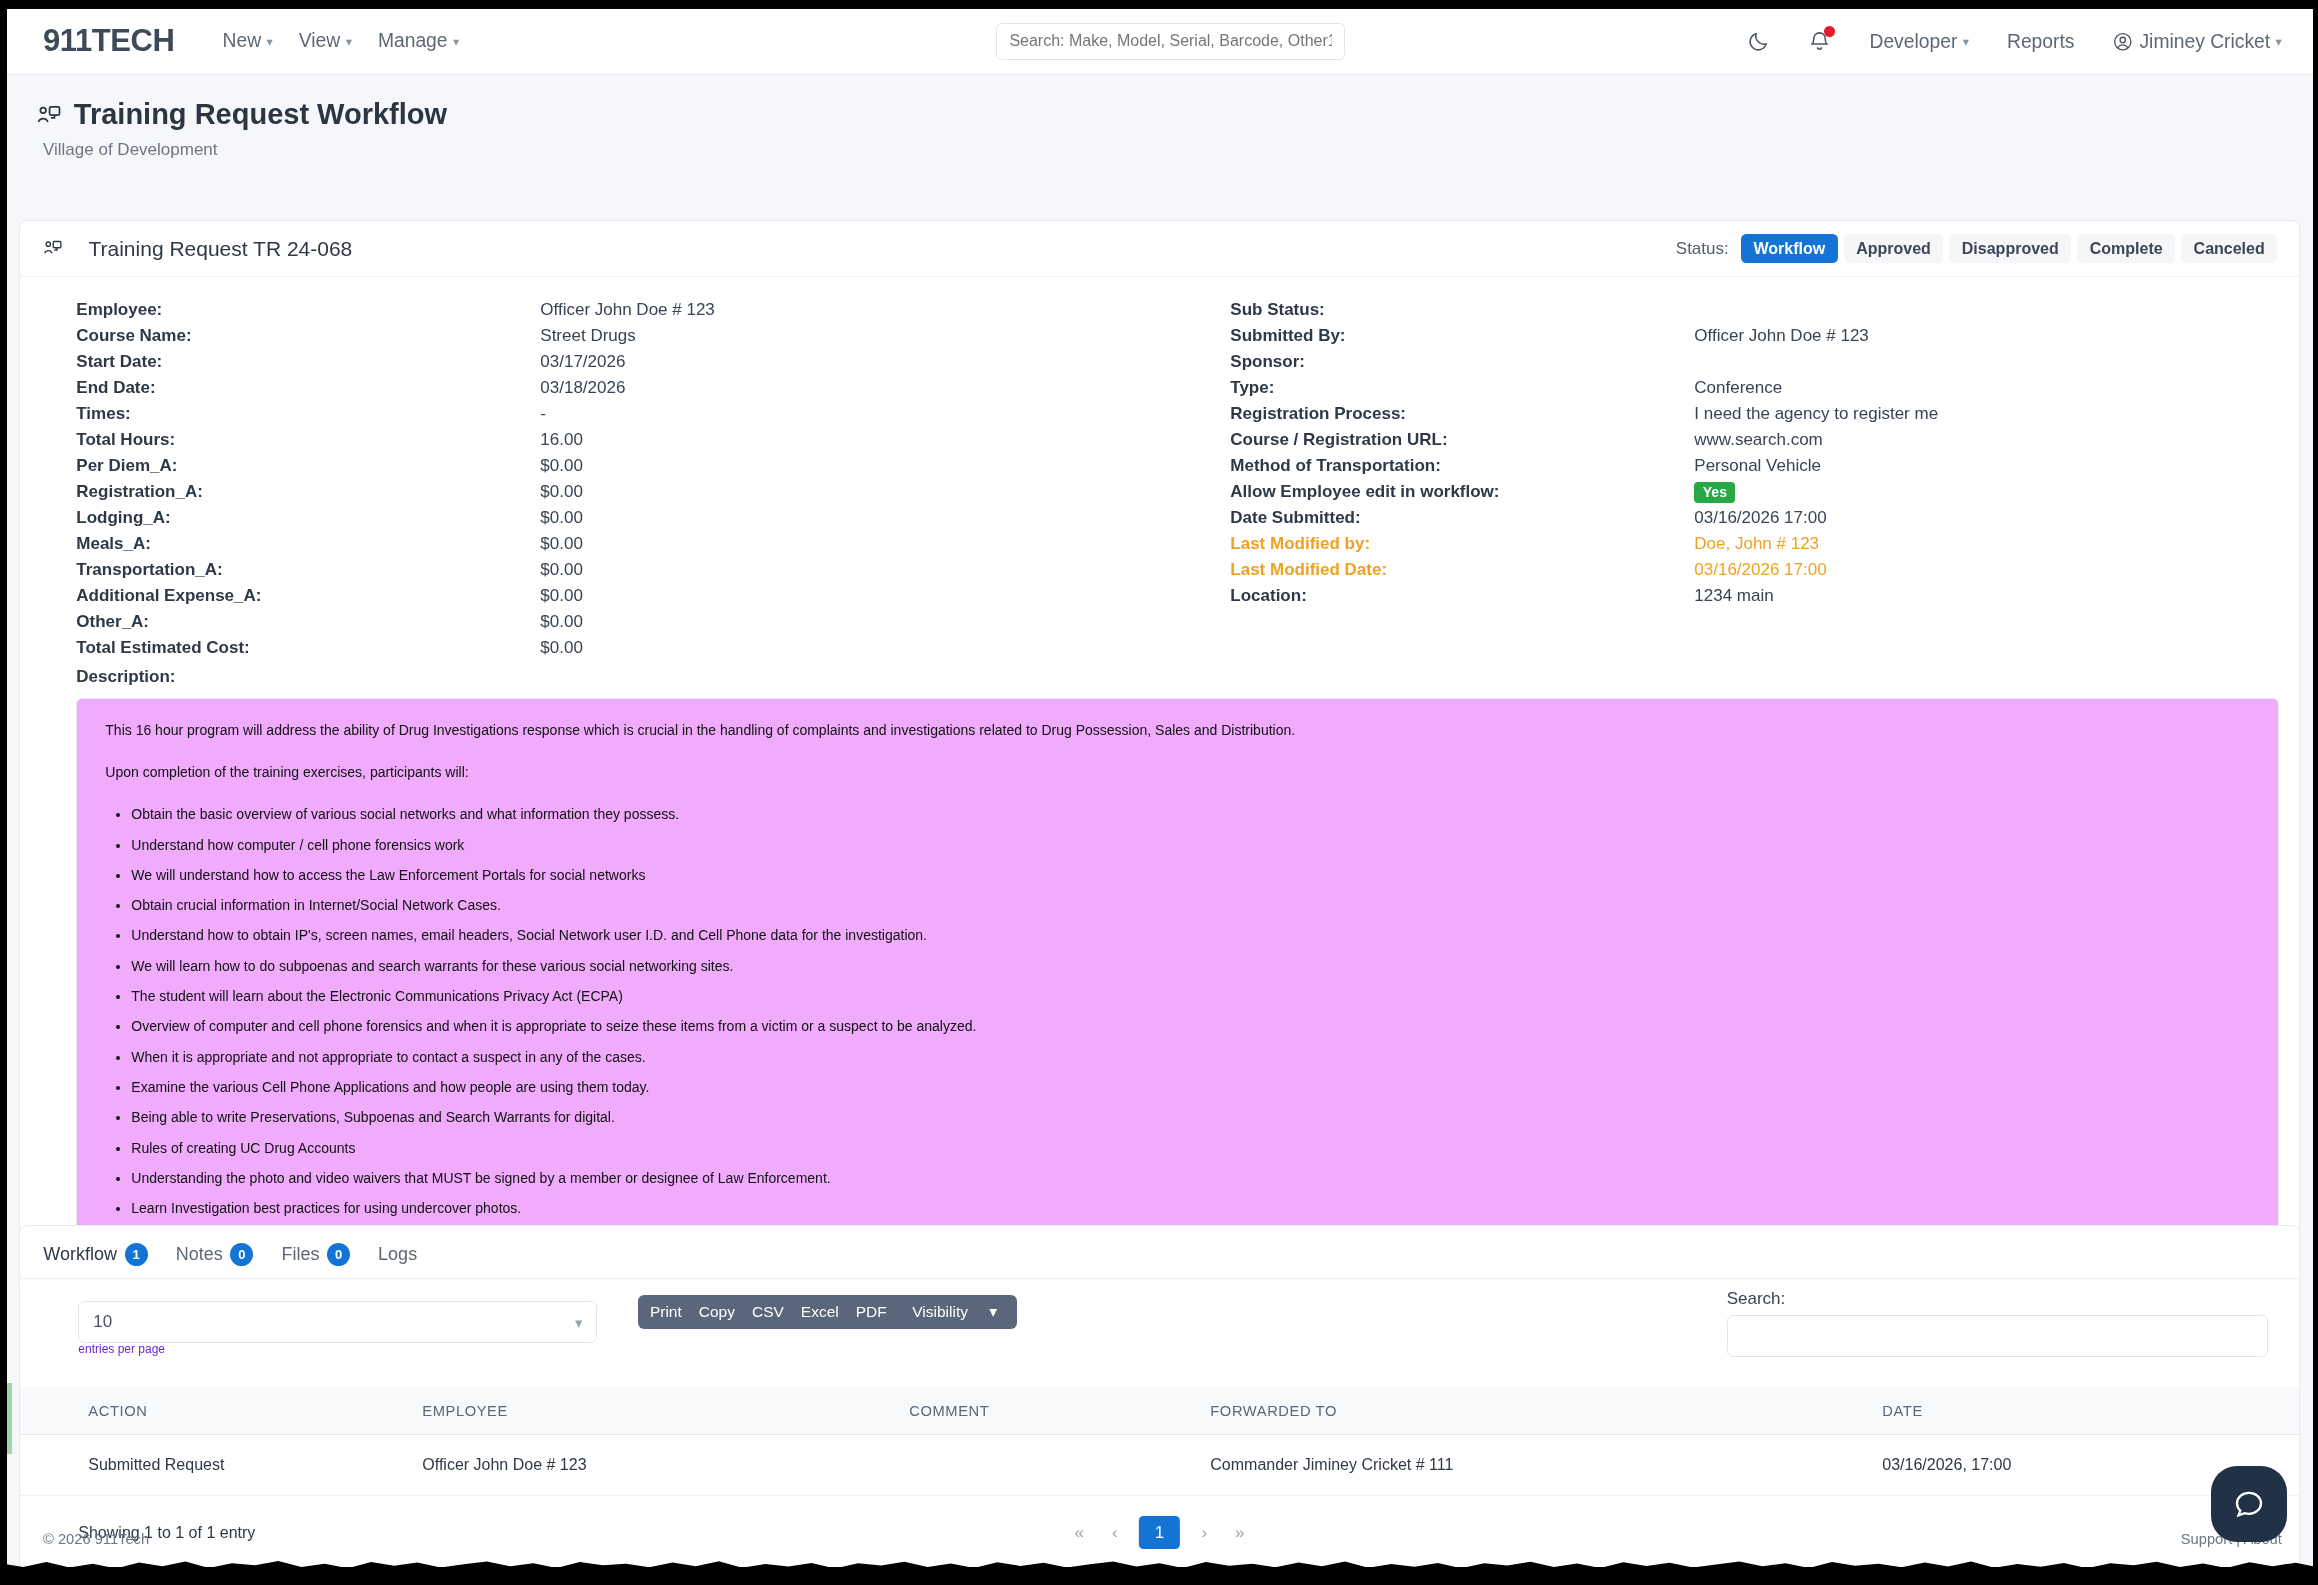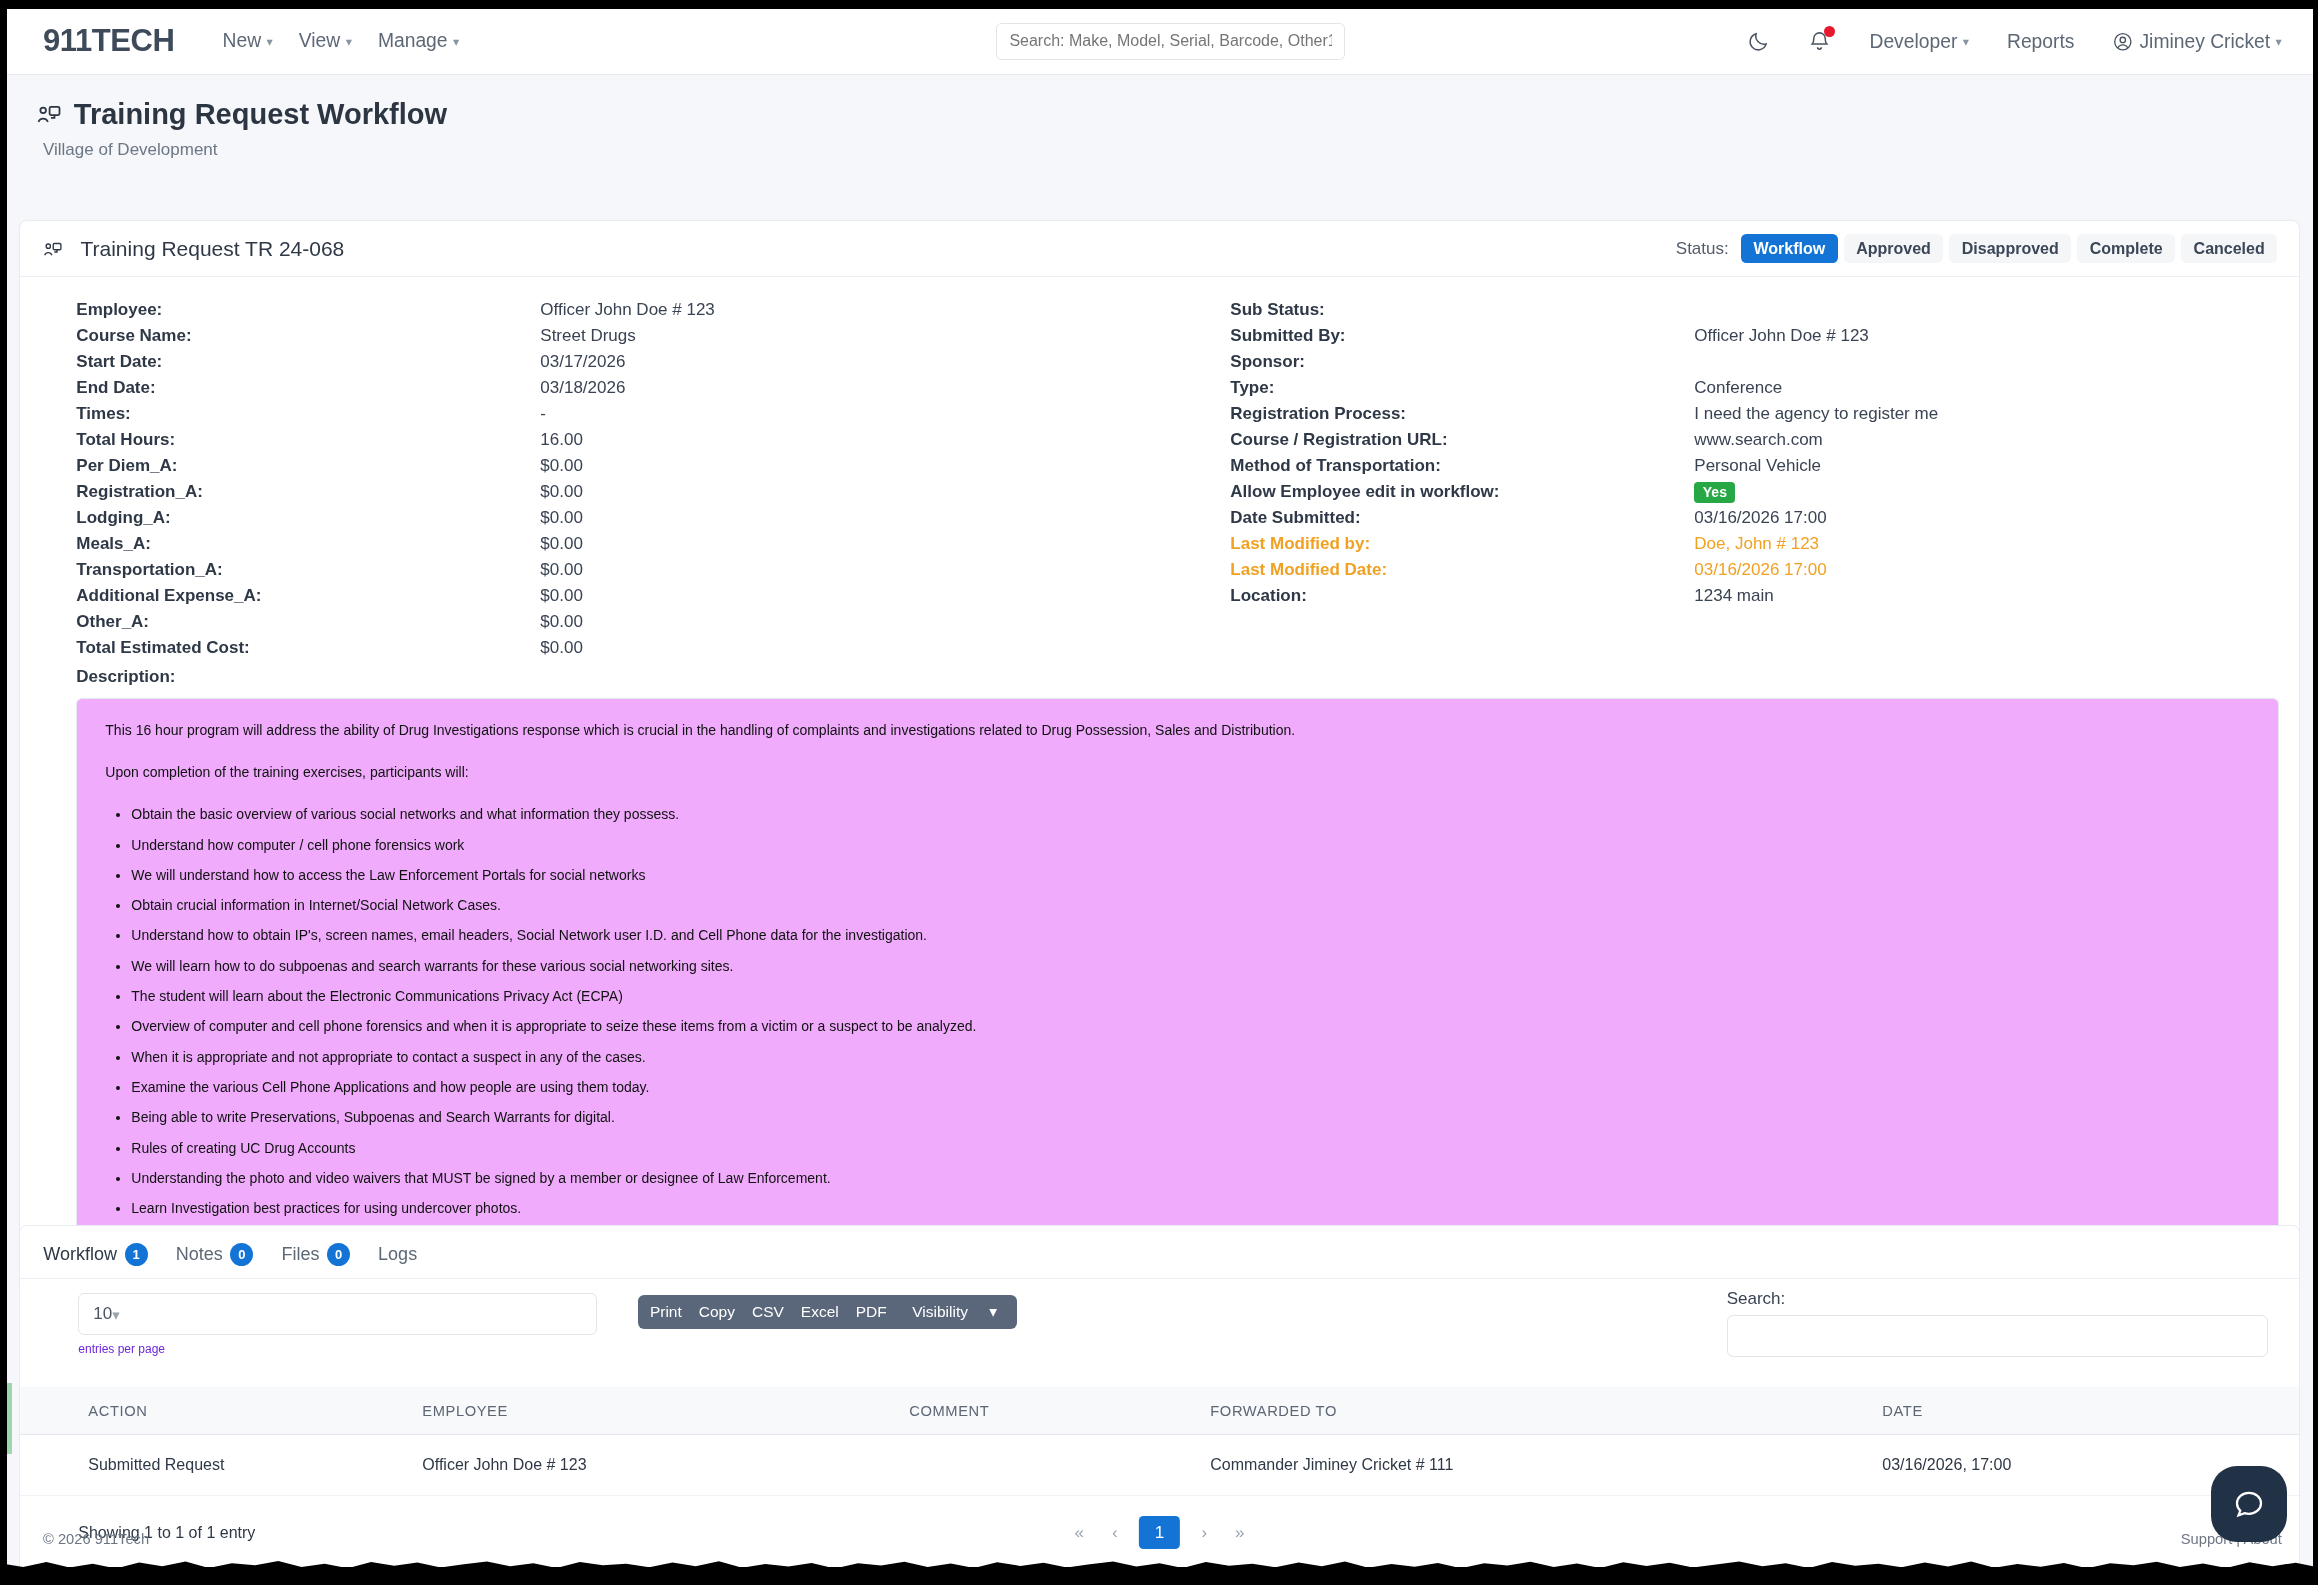"Training Request TR 24-068" .card-title { align-items: flex-end -> flex-start; gap: 17px -> 25px }
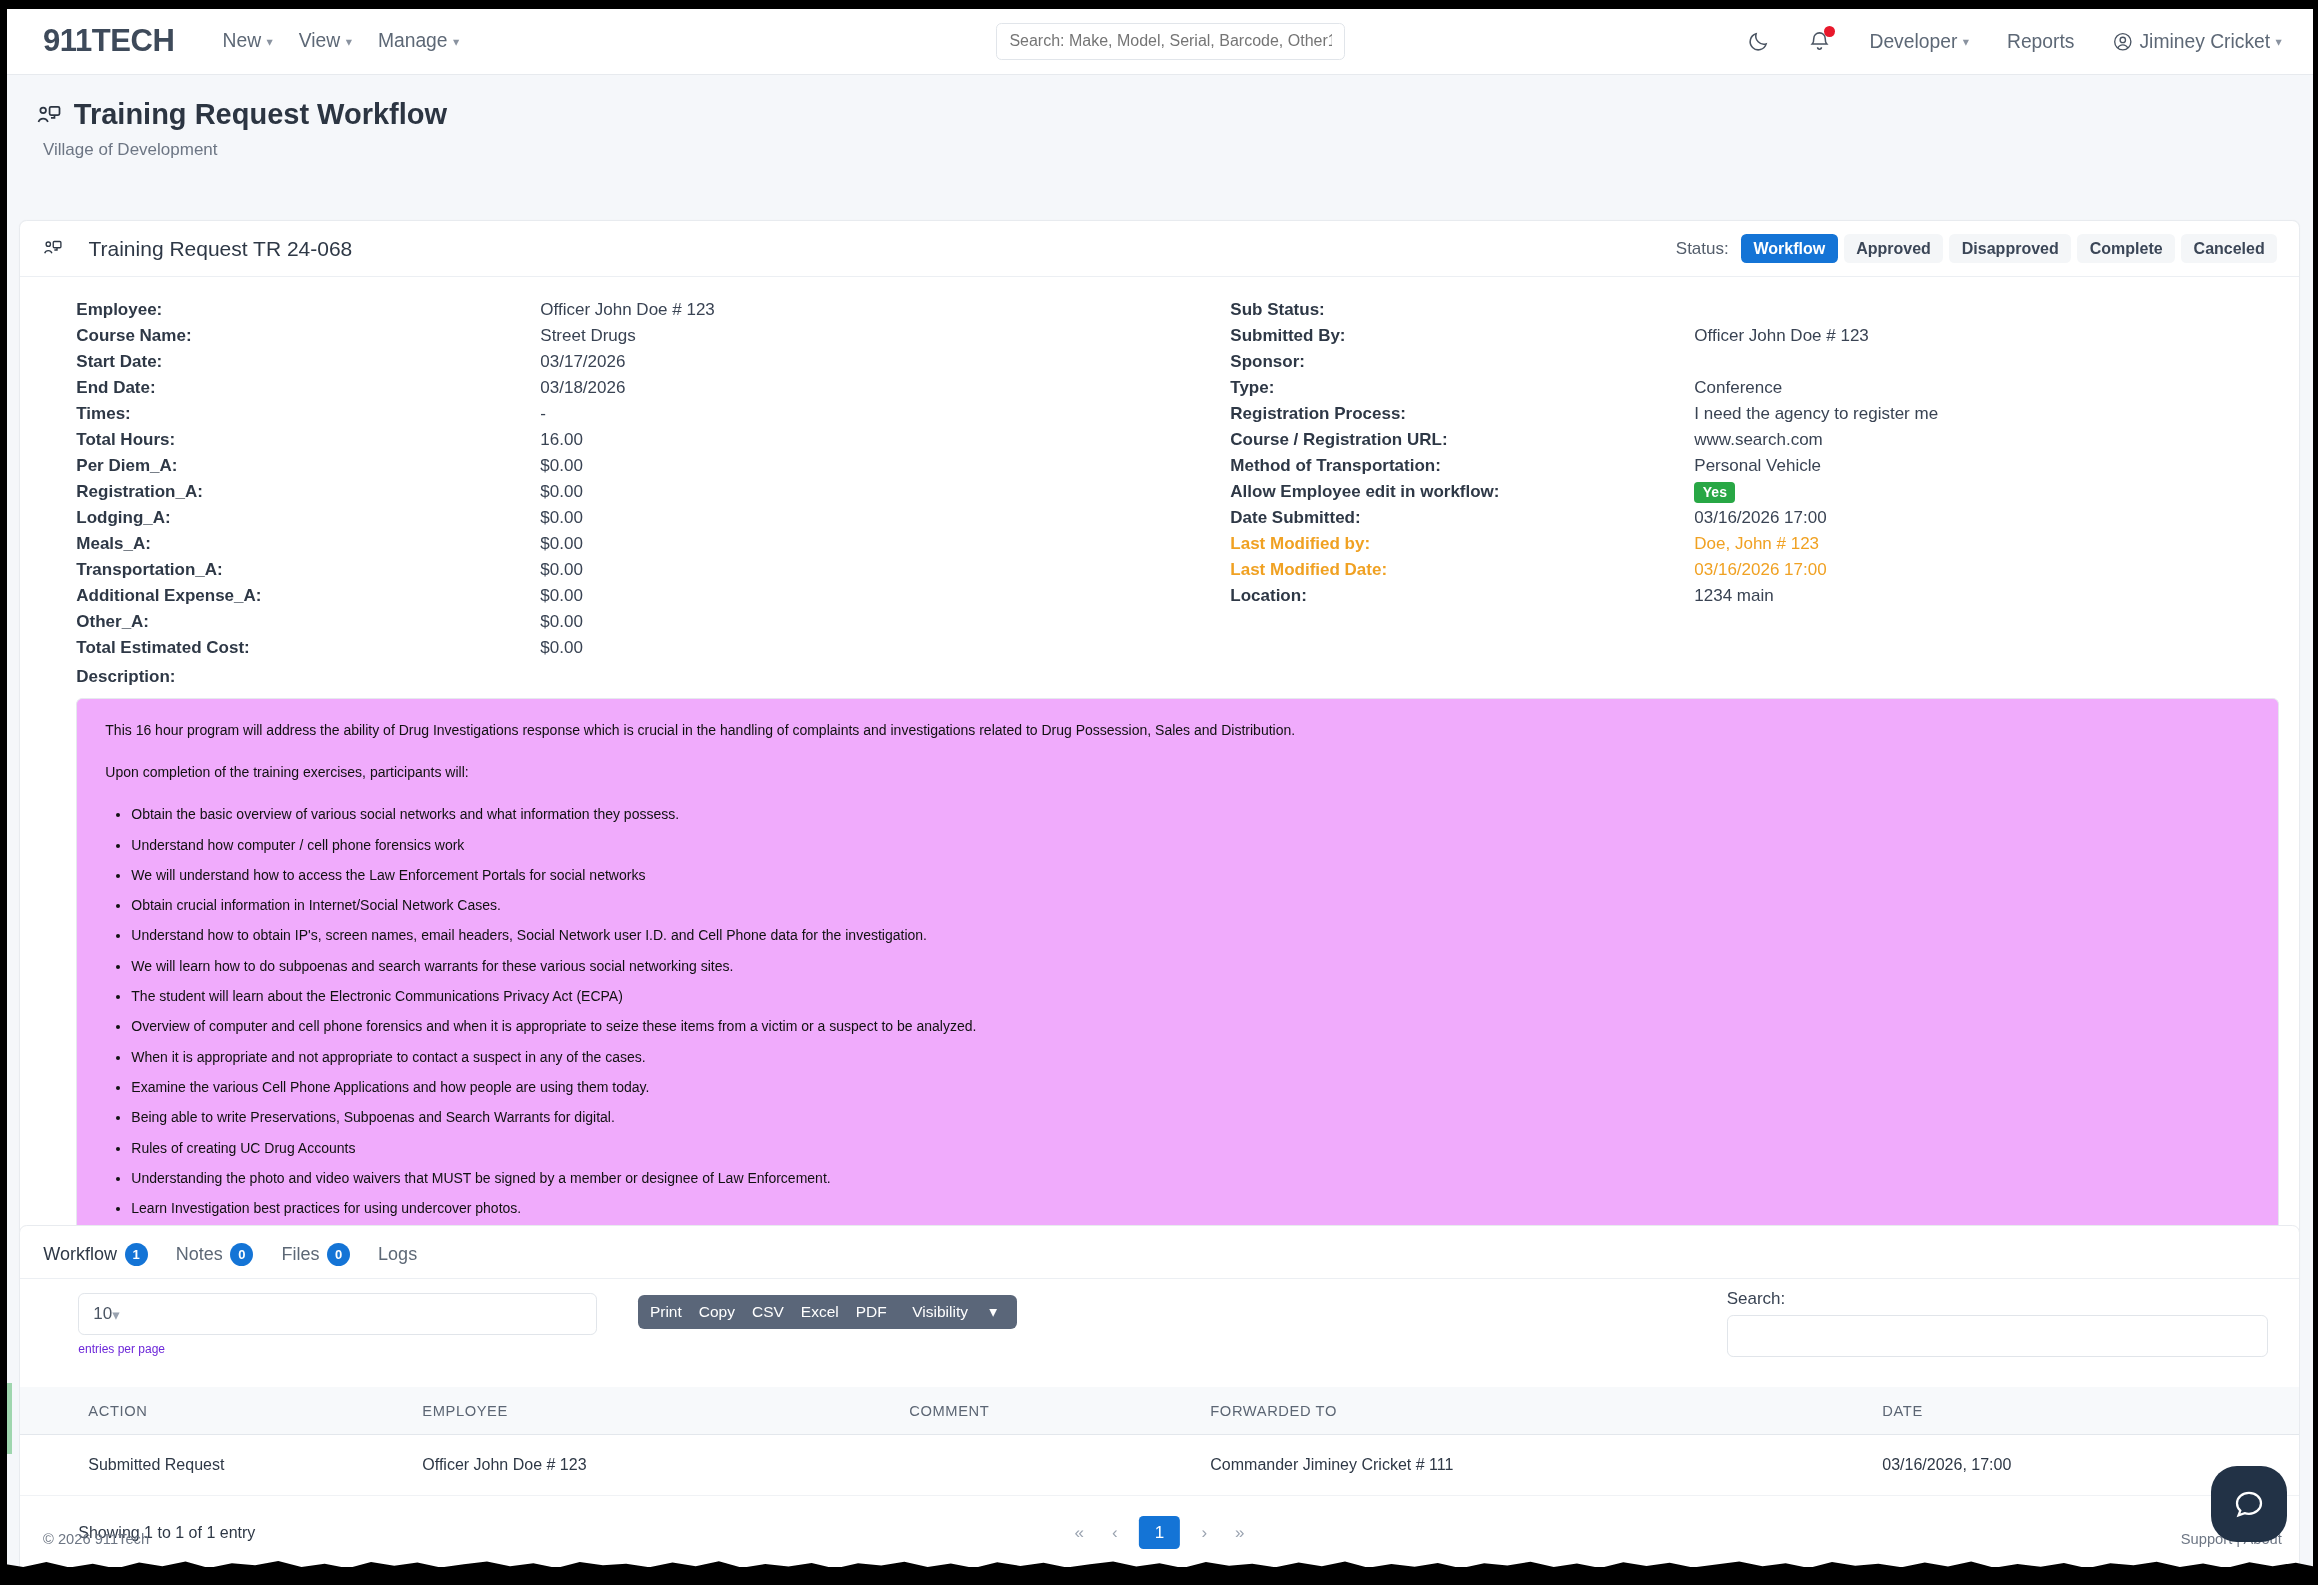"10" .lensel { justify-content: none -> space-between; margin-top: none -> 8px }
